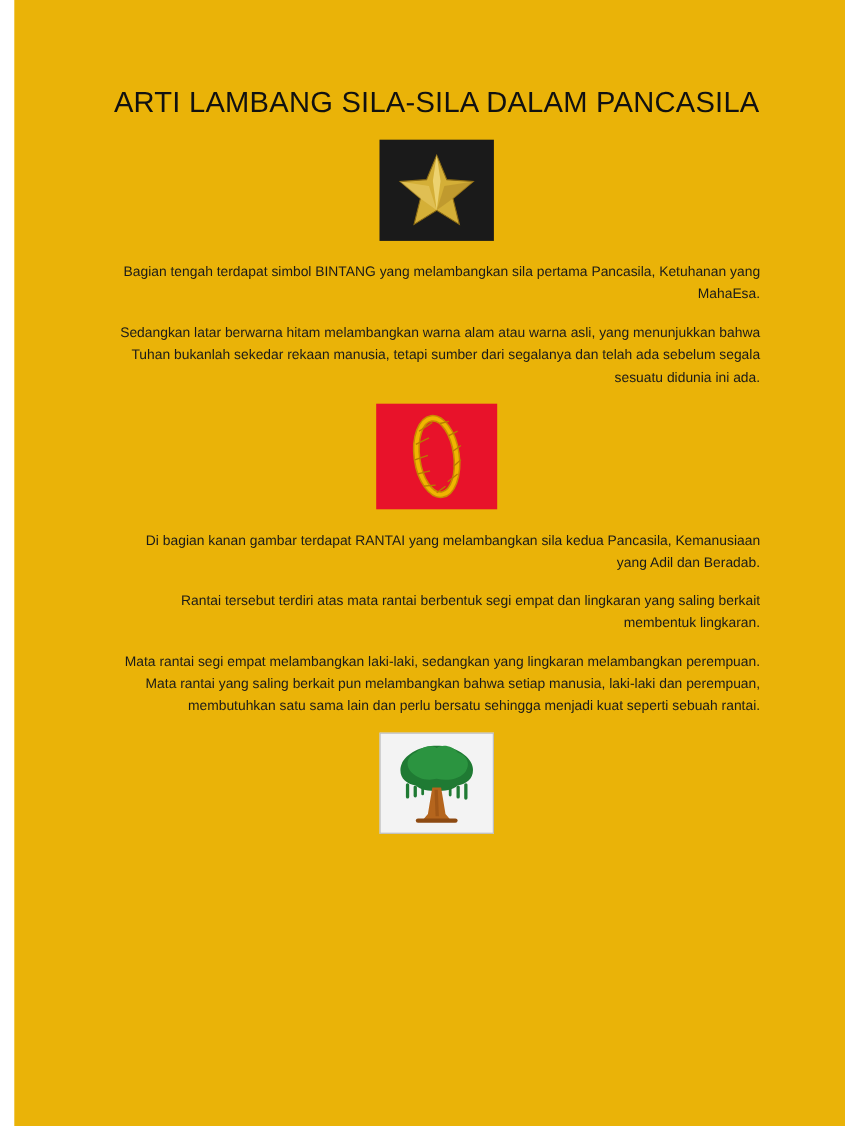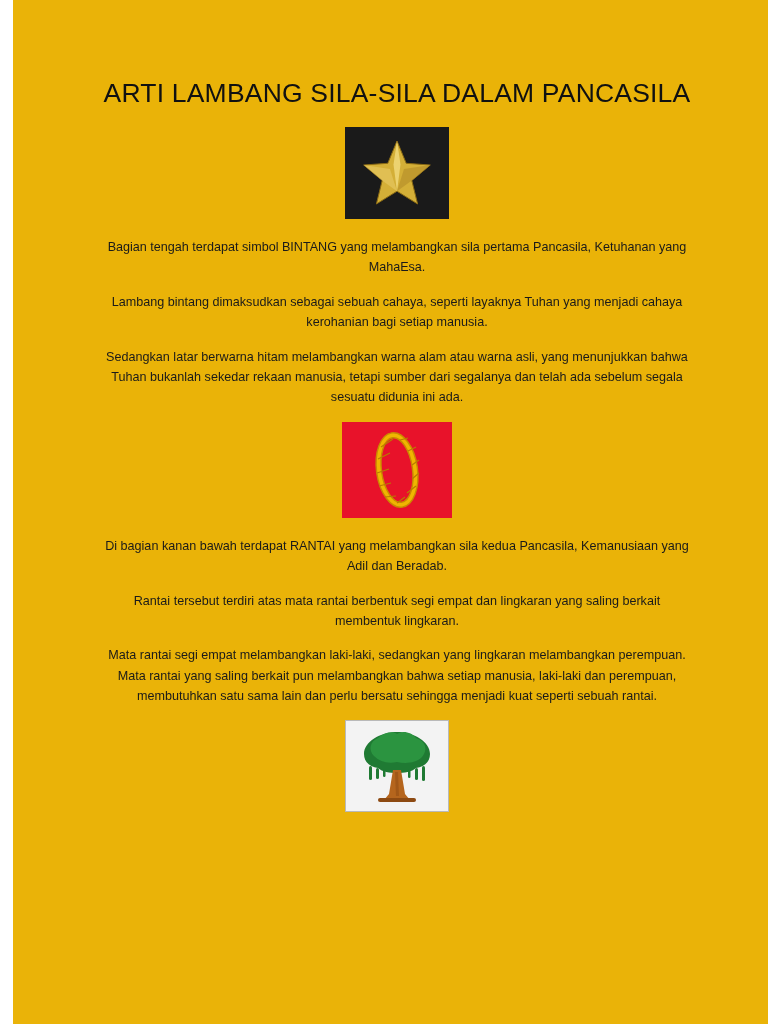"Bagian tengah terdapat simbol BINTANG" p.body-text { text-align: center -> right }
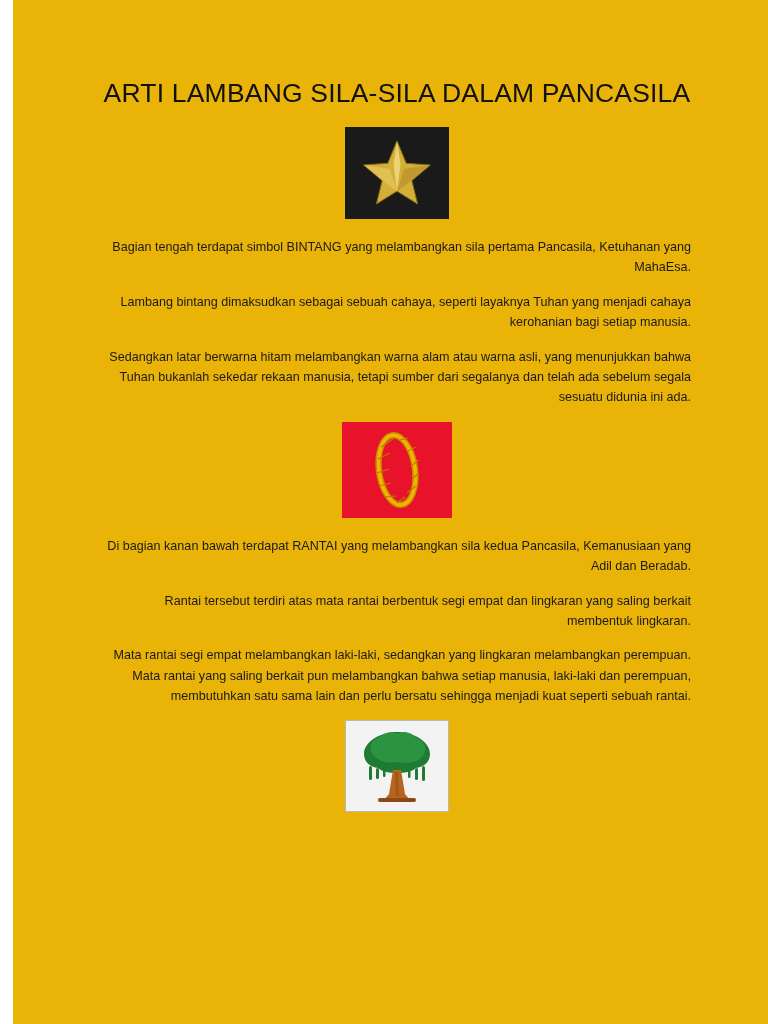"Lambang bintang dimaksudkan sebagai" p.body-text { html: <p>Lambang bintang dimaksudkan sebagai sebuah cahaya, seperti layaknya Tuhan yang menjadi cahaya kerohanian bagi setiap manusia.</p> -> none }
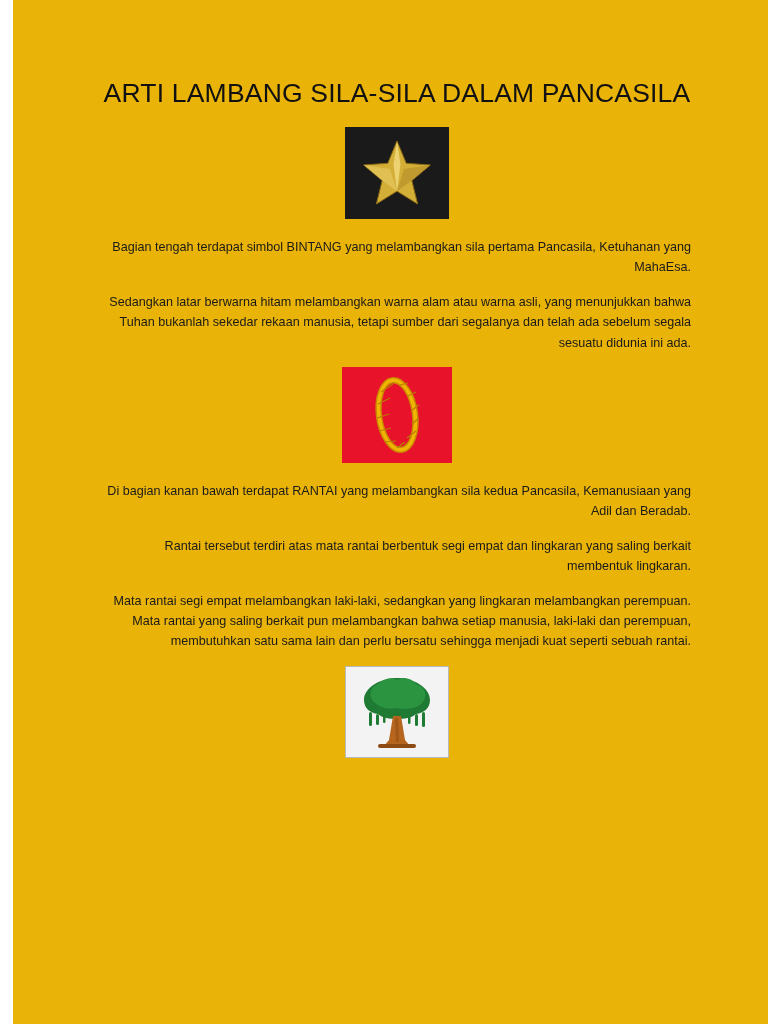"Di bagian kanan bawah terdapat" p.body-text { text: bawah -> gambar }
